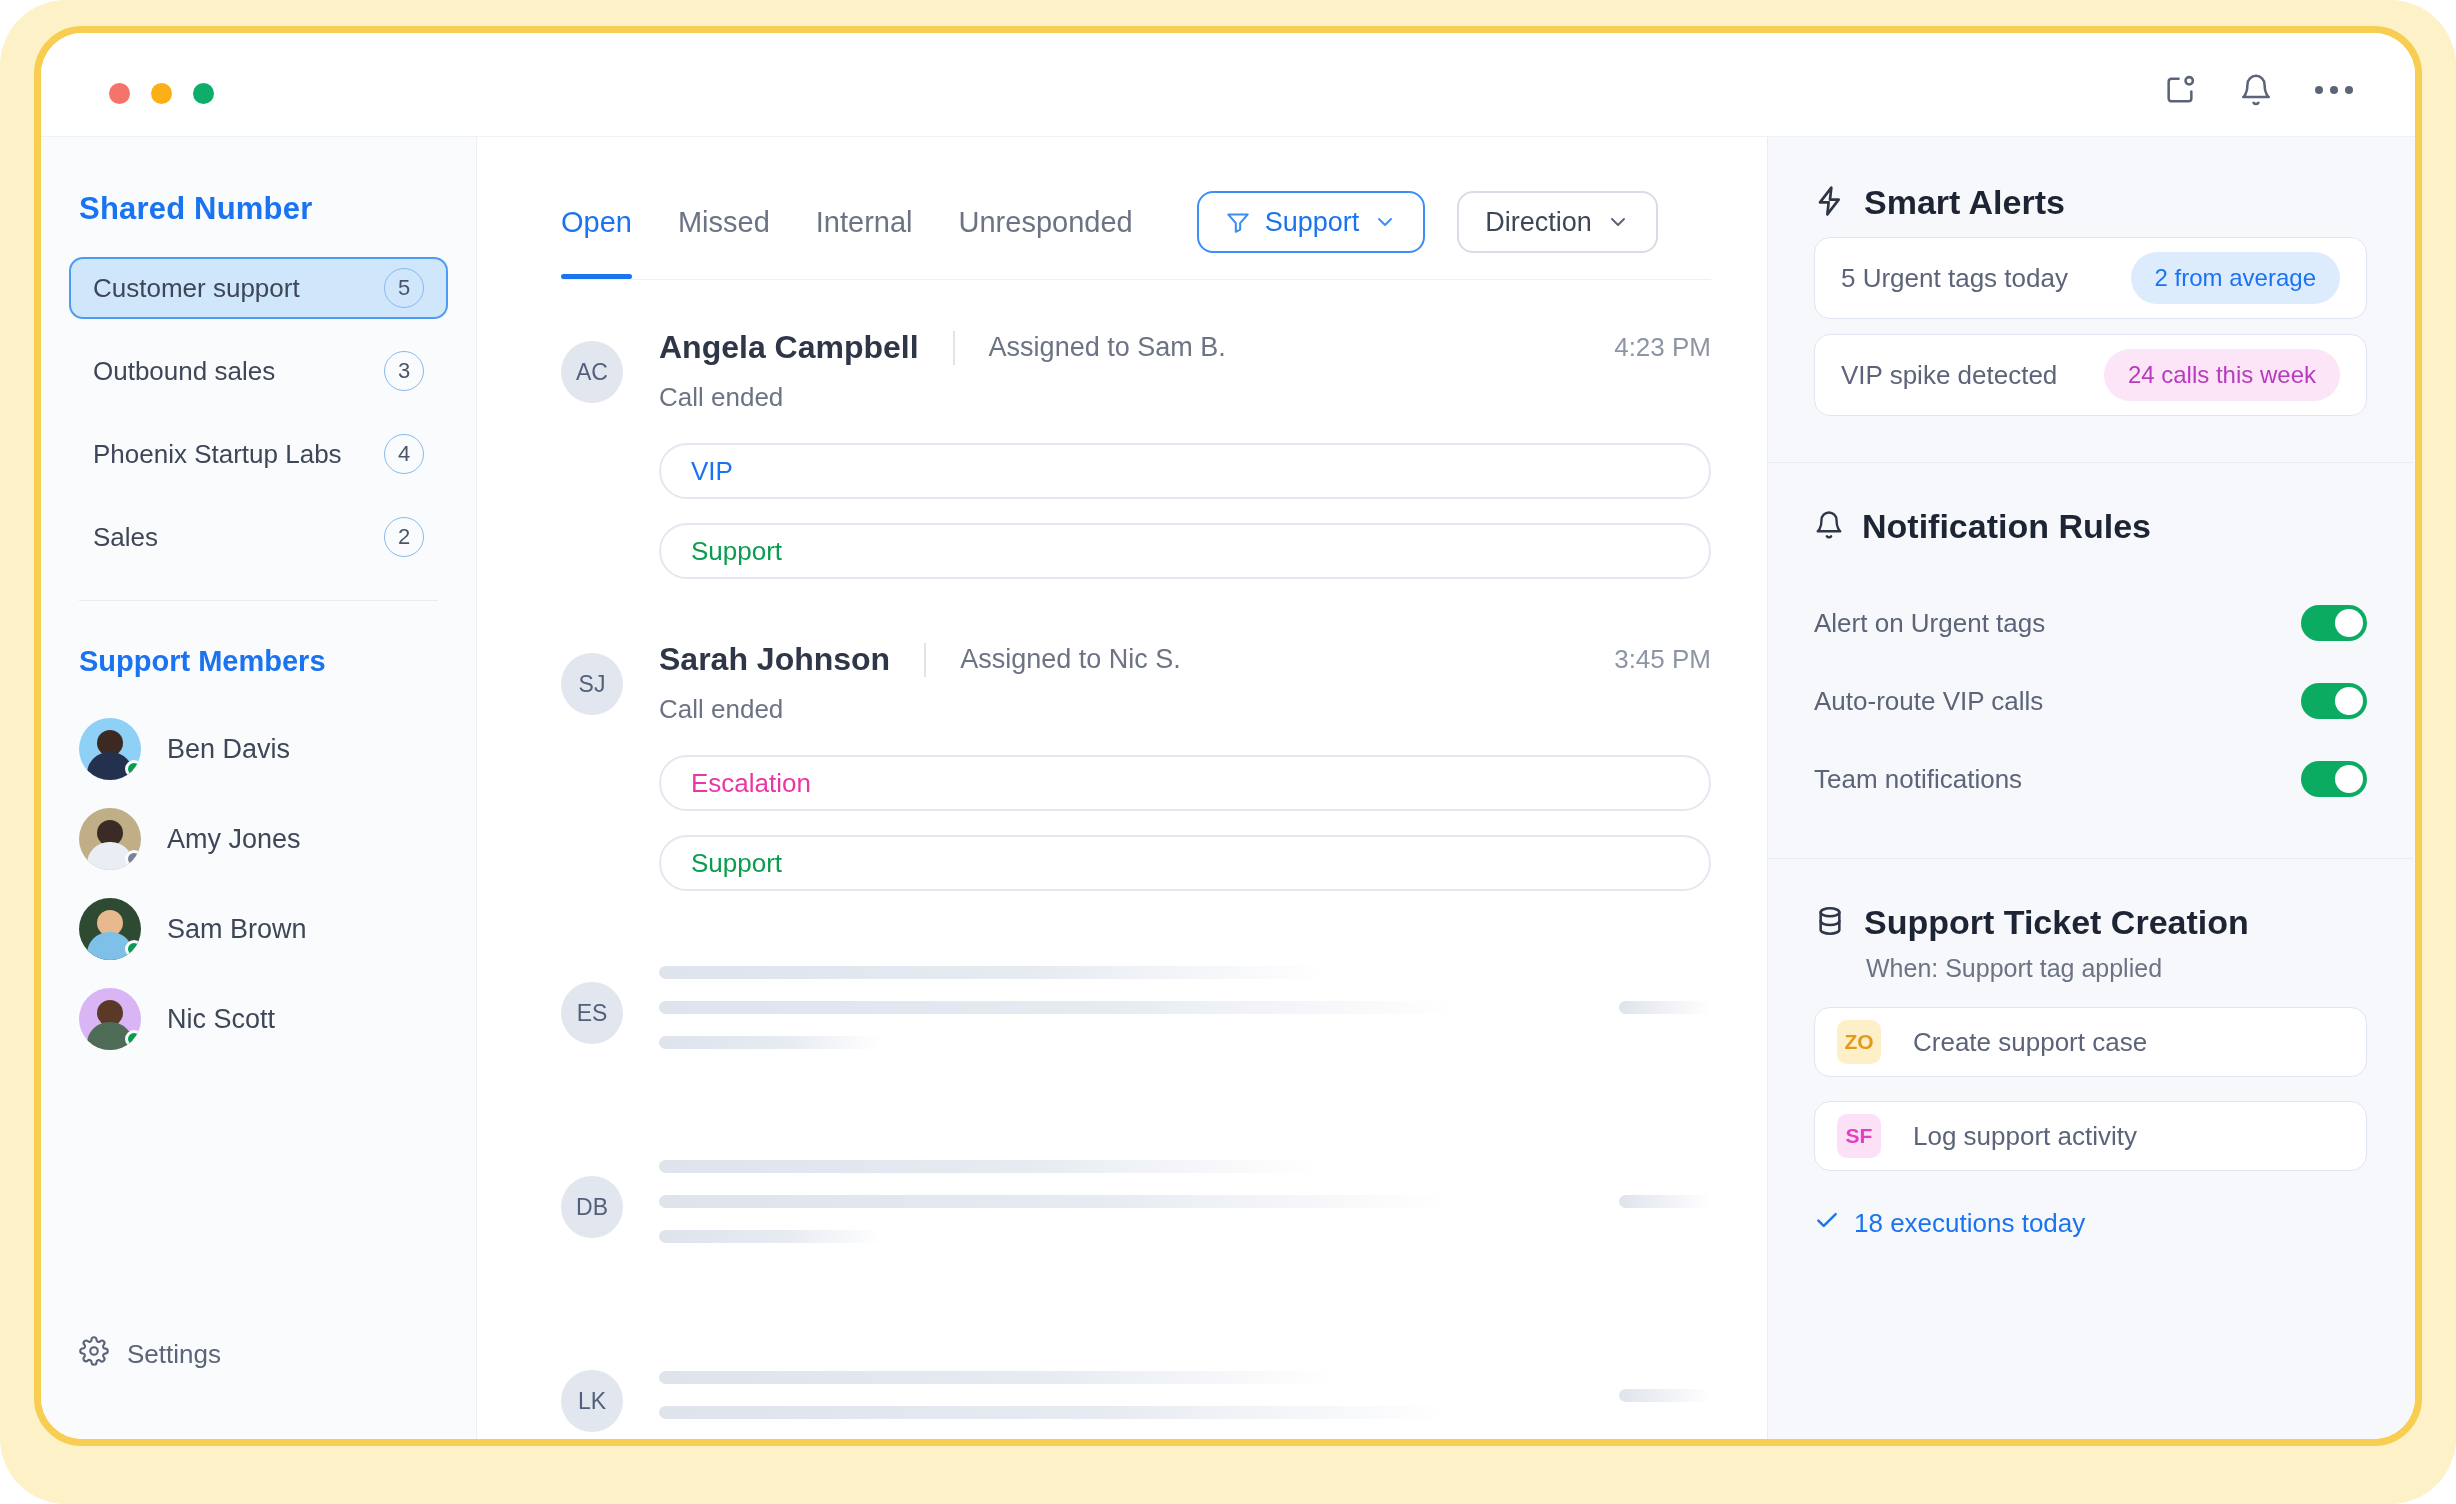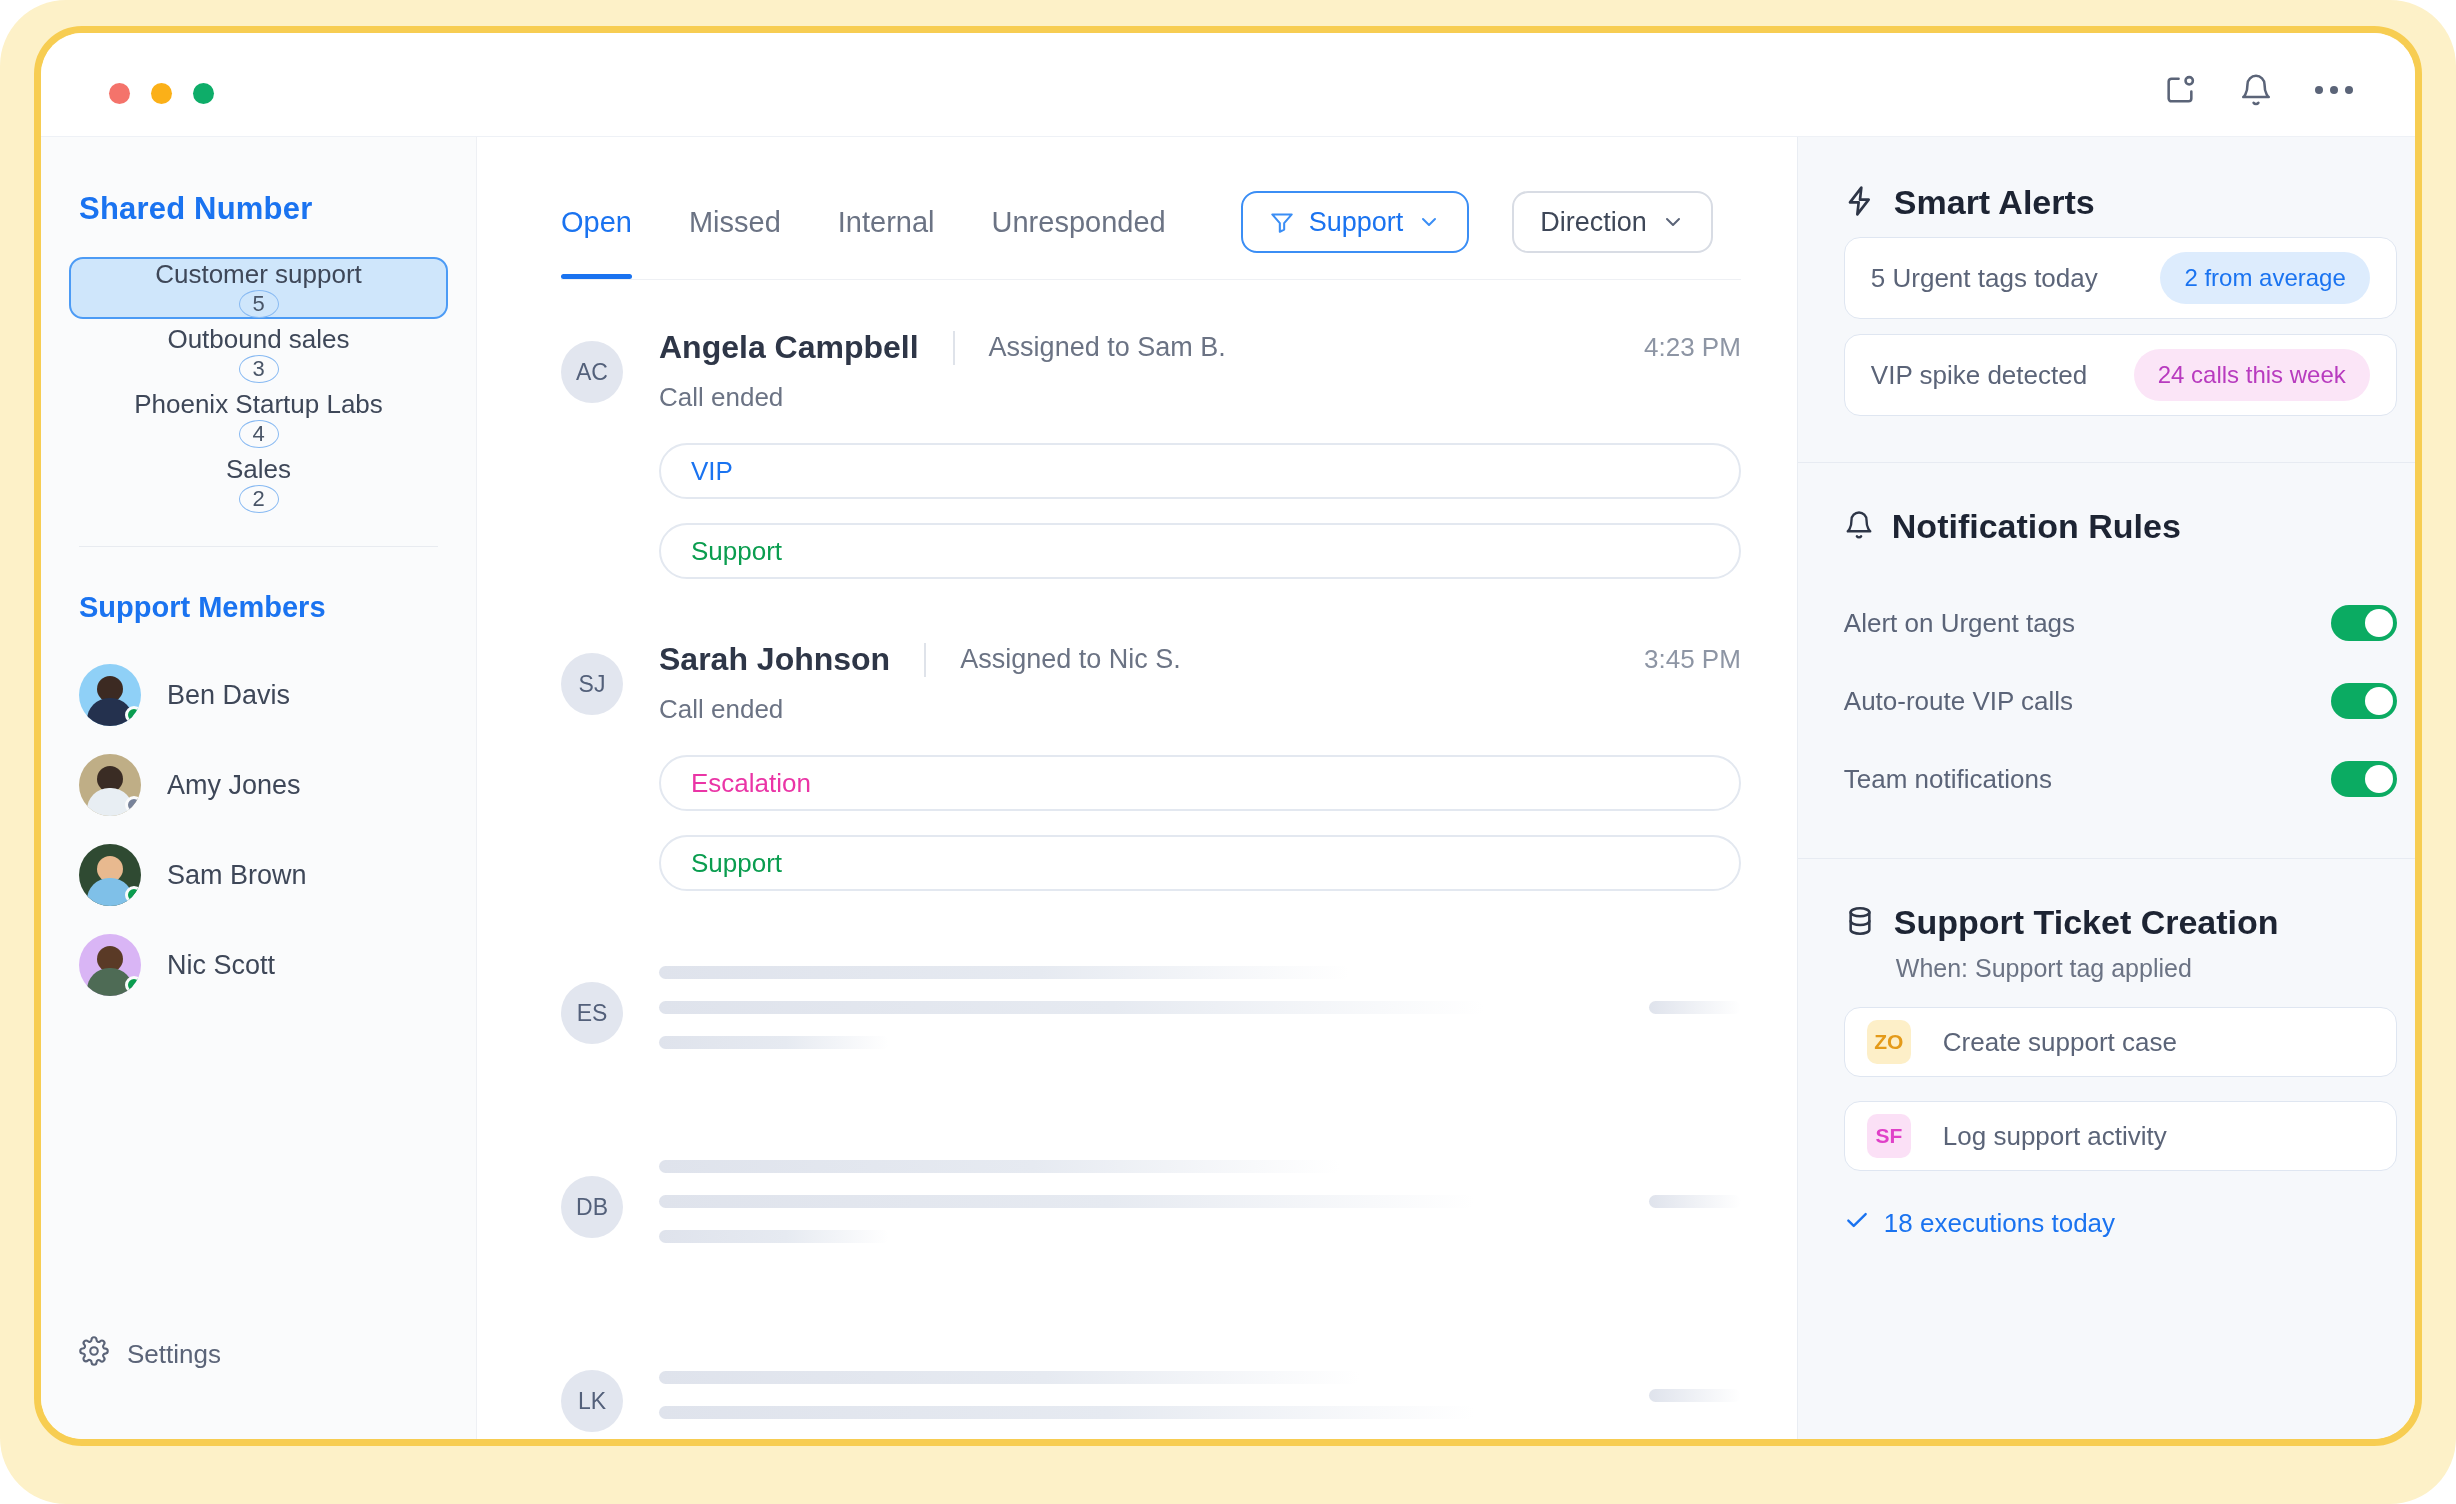"Open" .tabs { gap: 15px -> 4px }
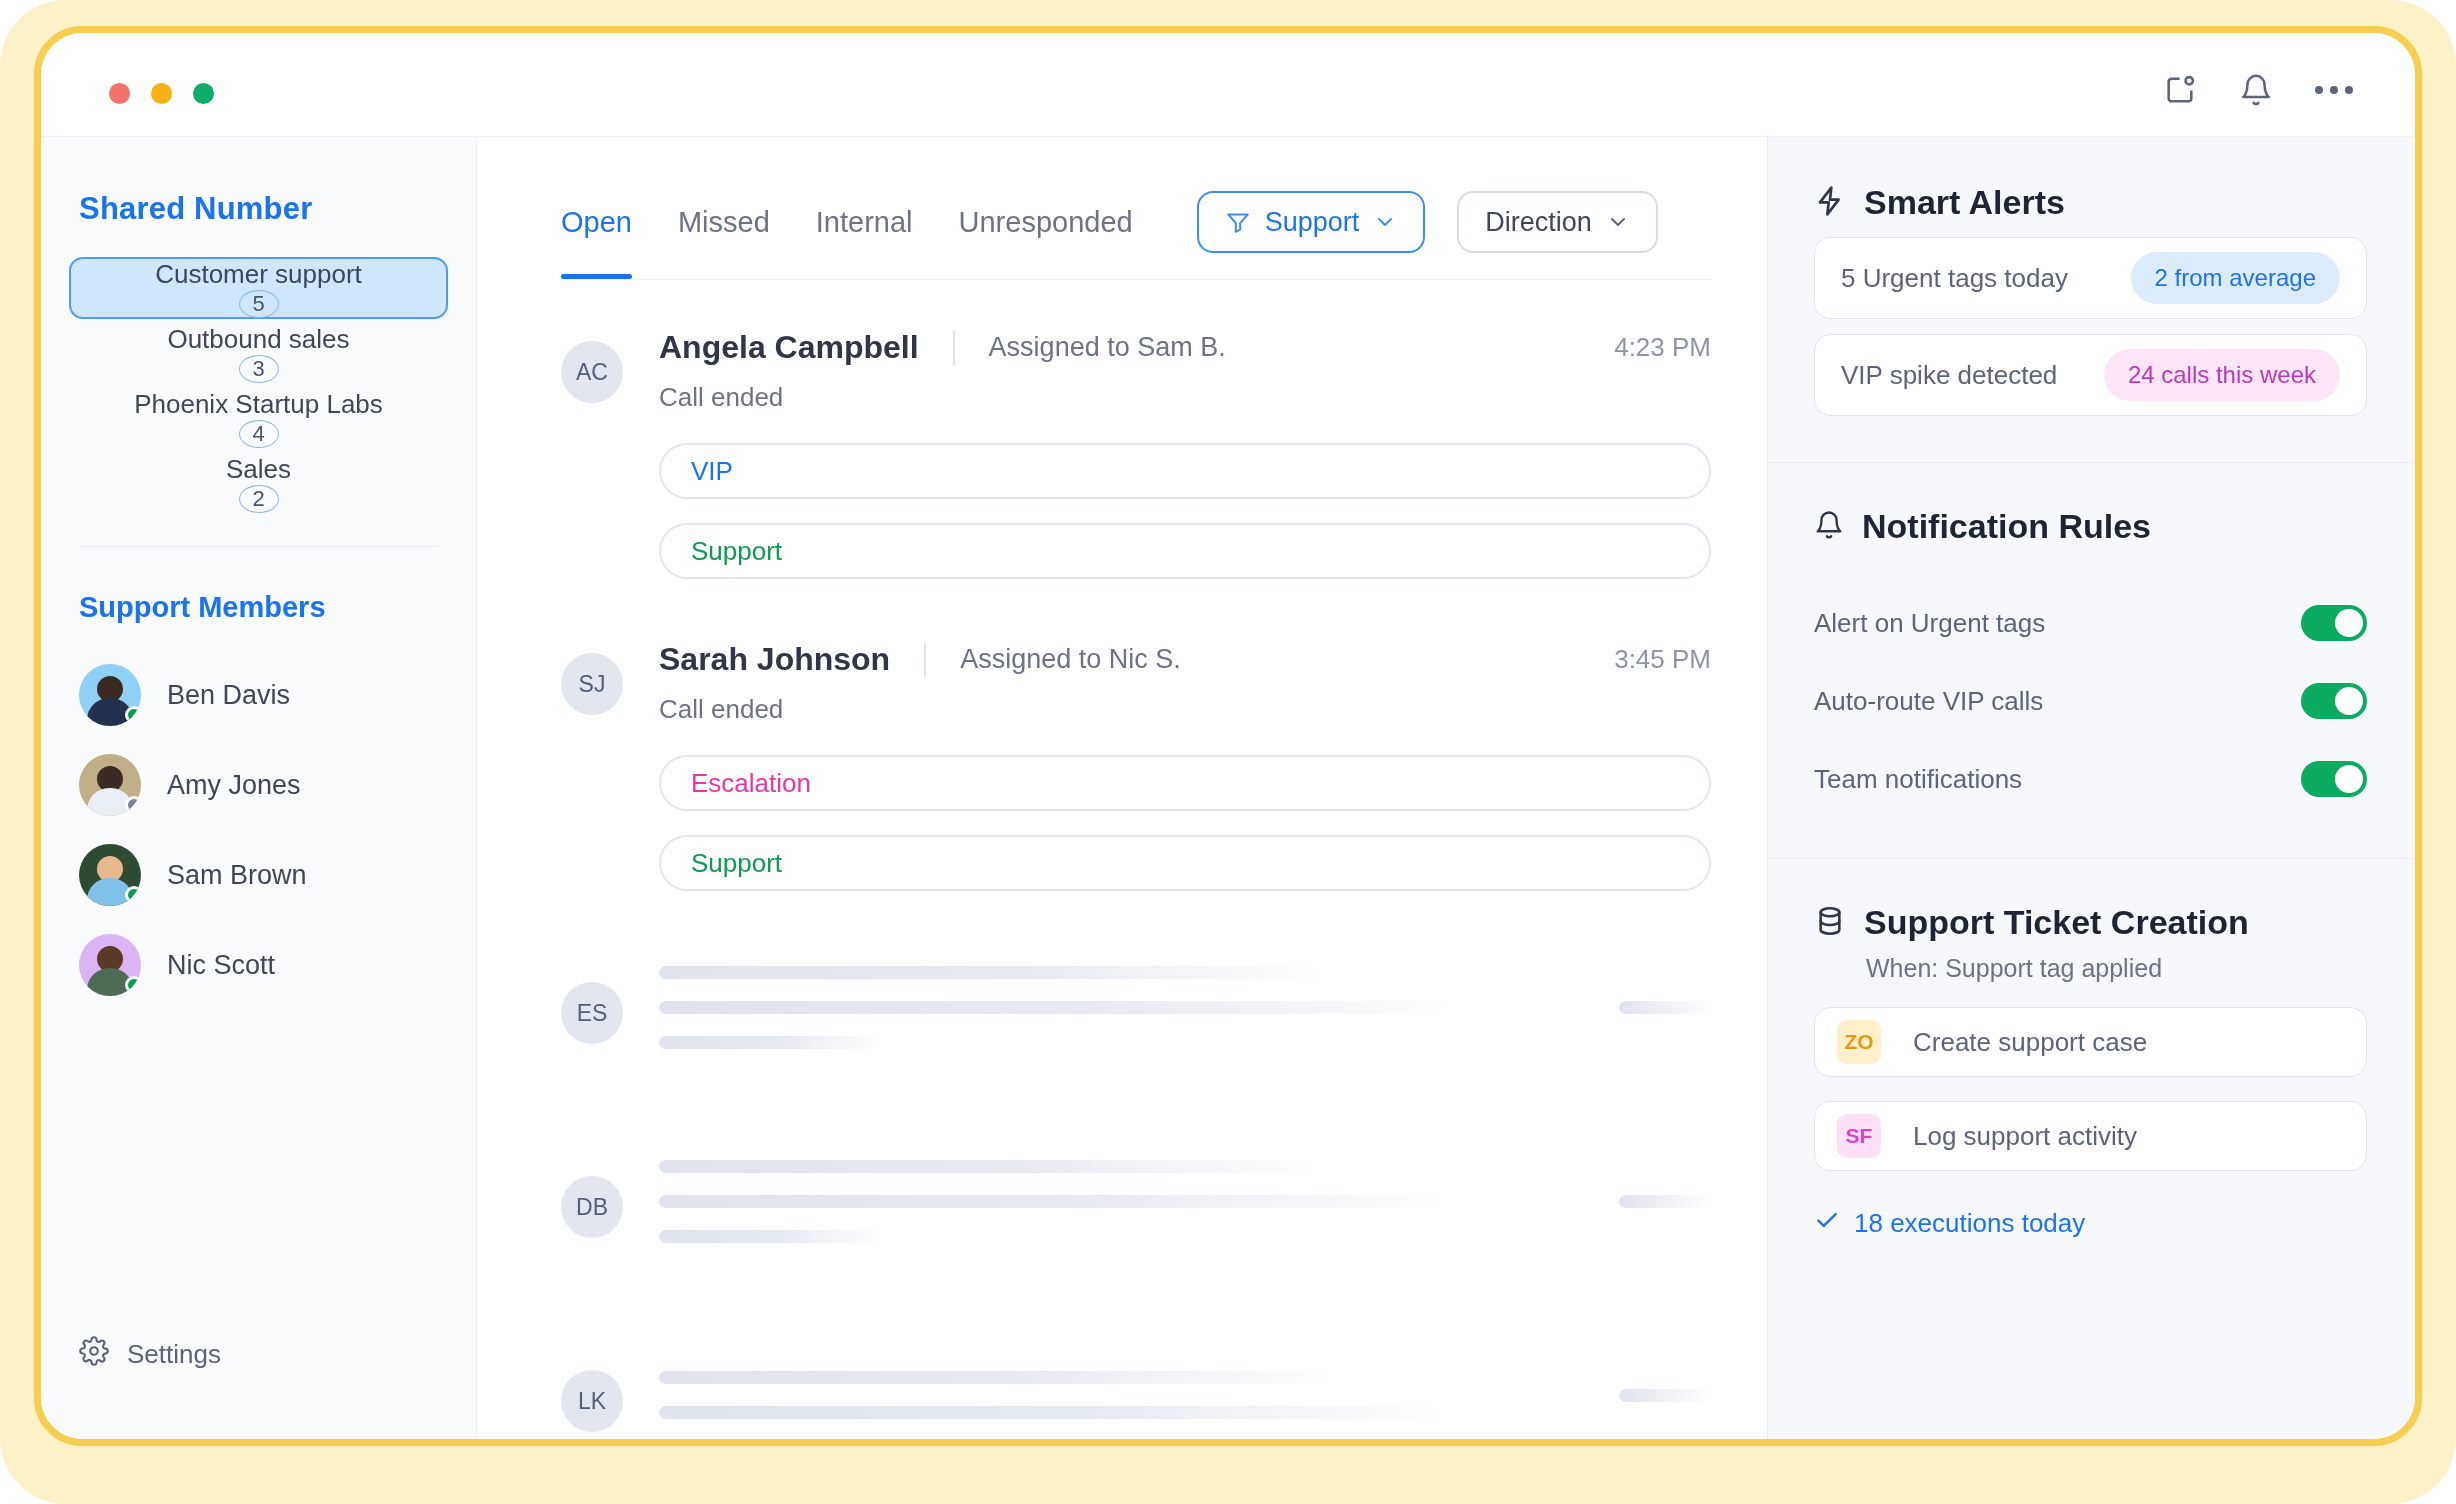"Customer support" .chan { flex-direction: column -> none; margin-bottom: 3px -> 21px }
